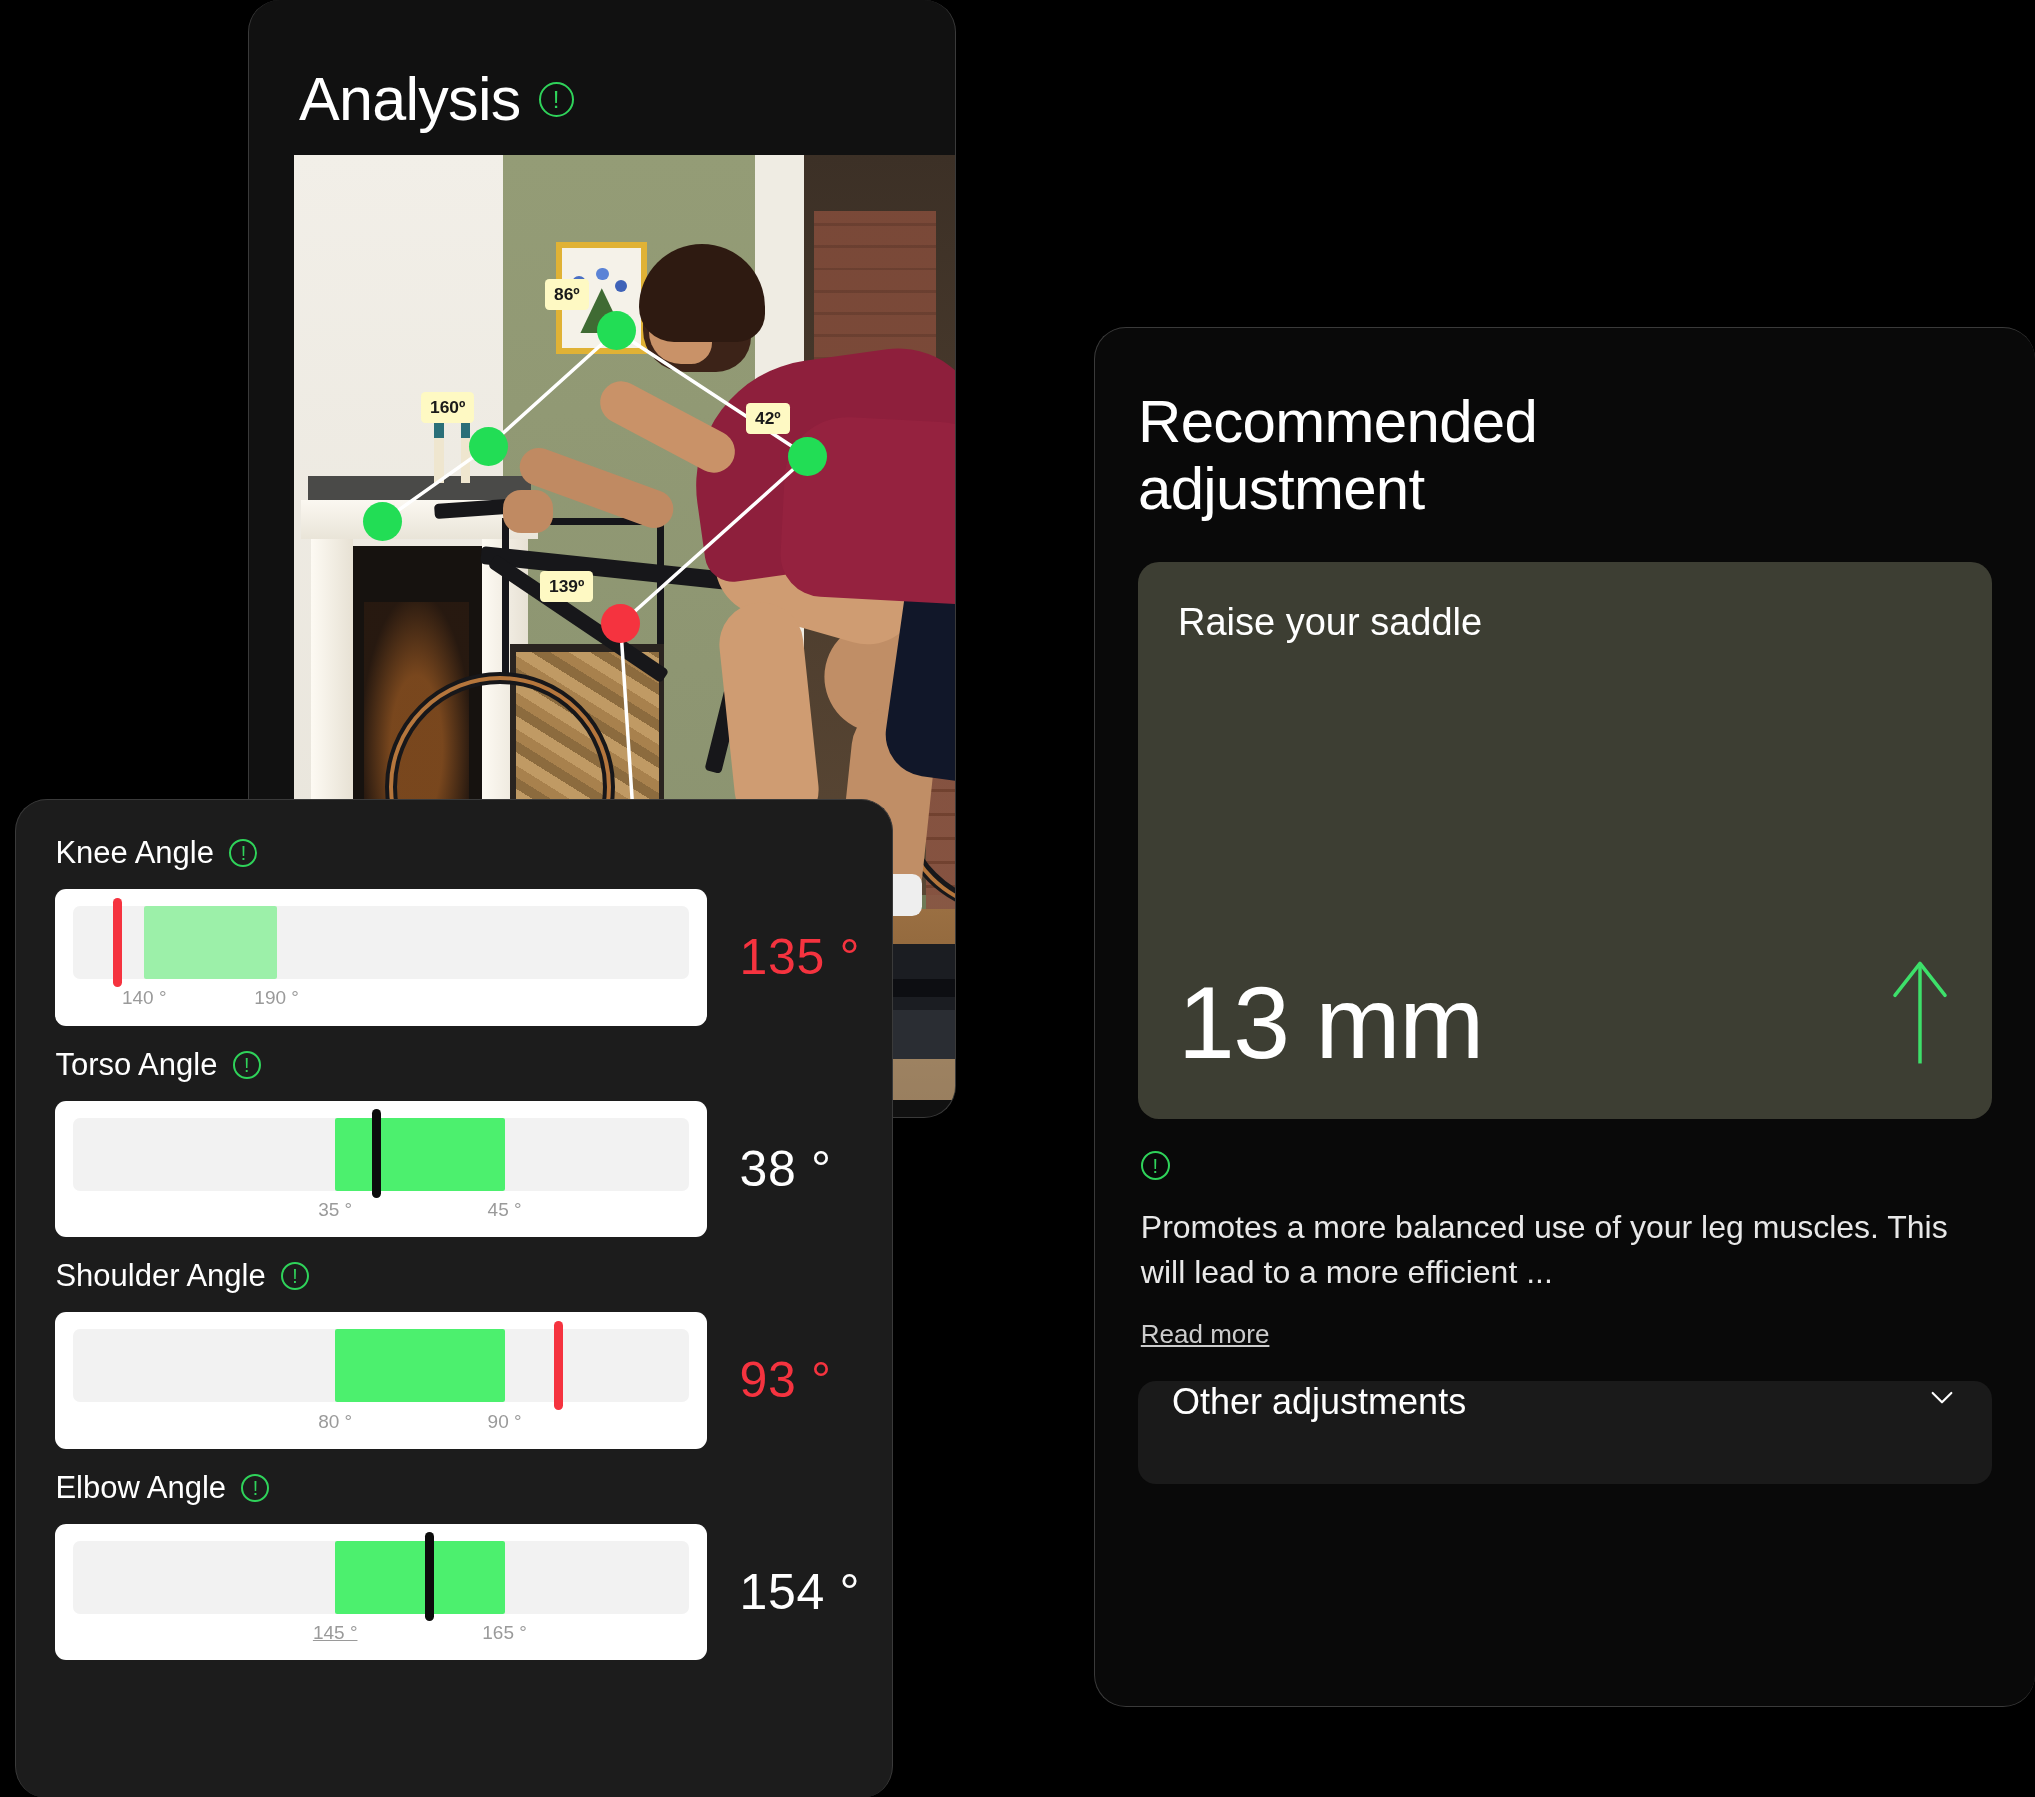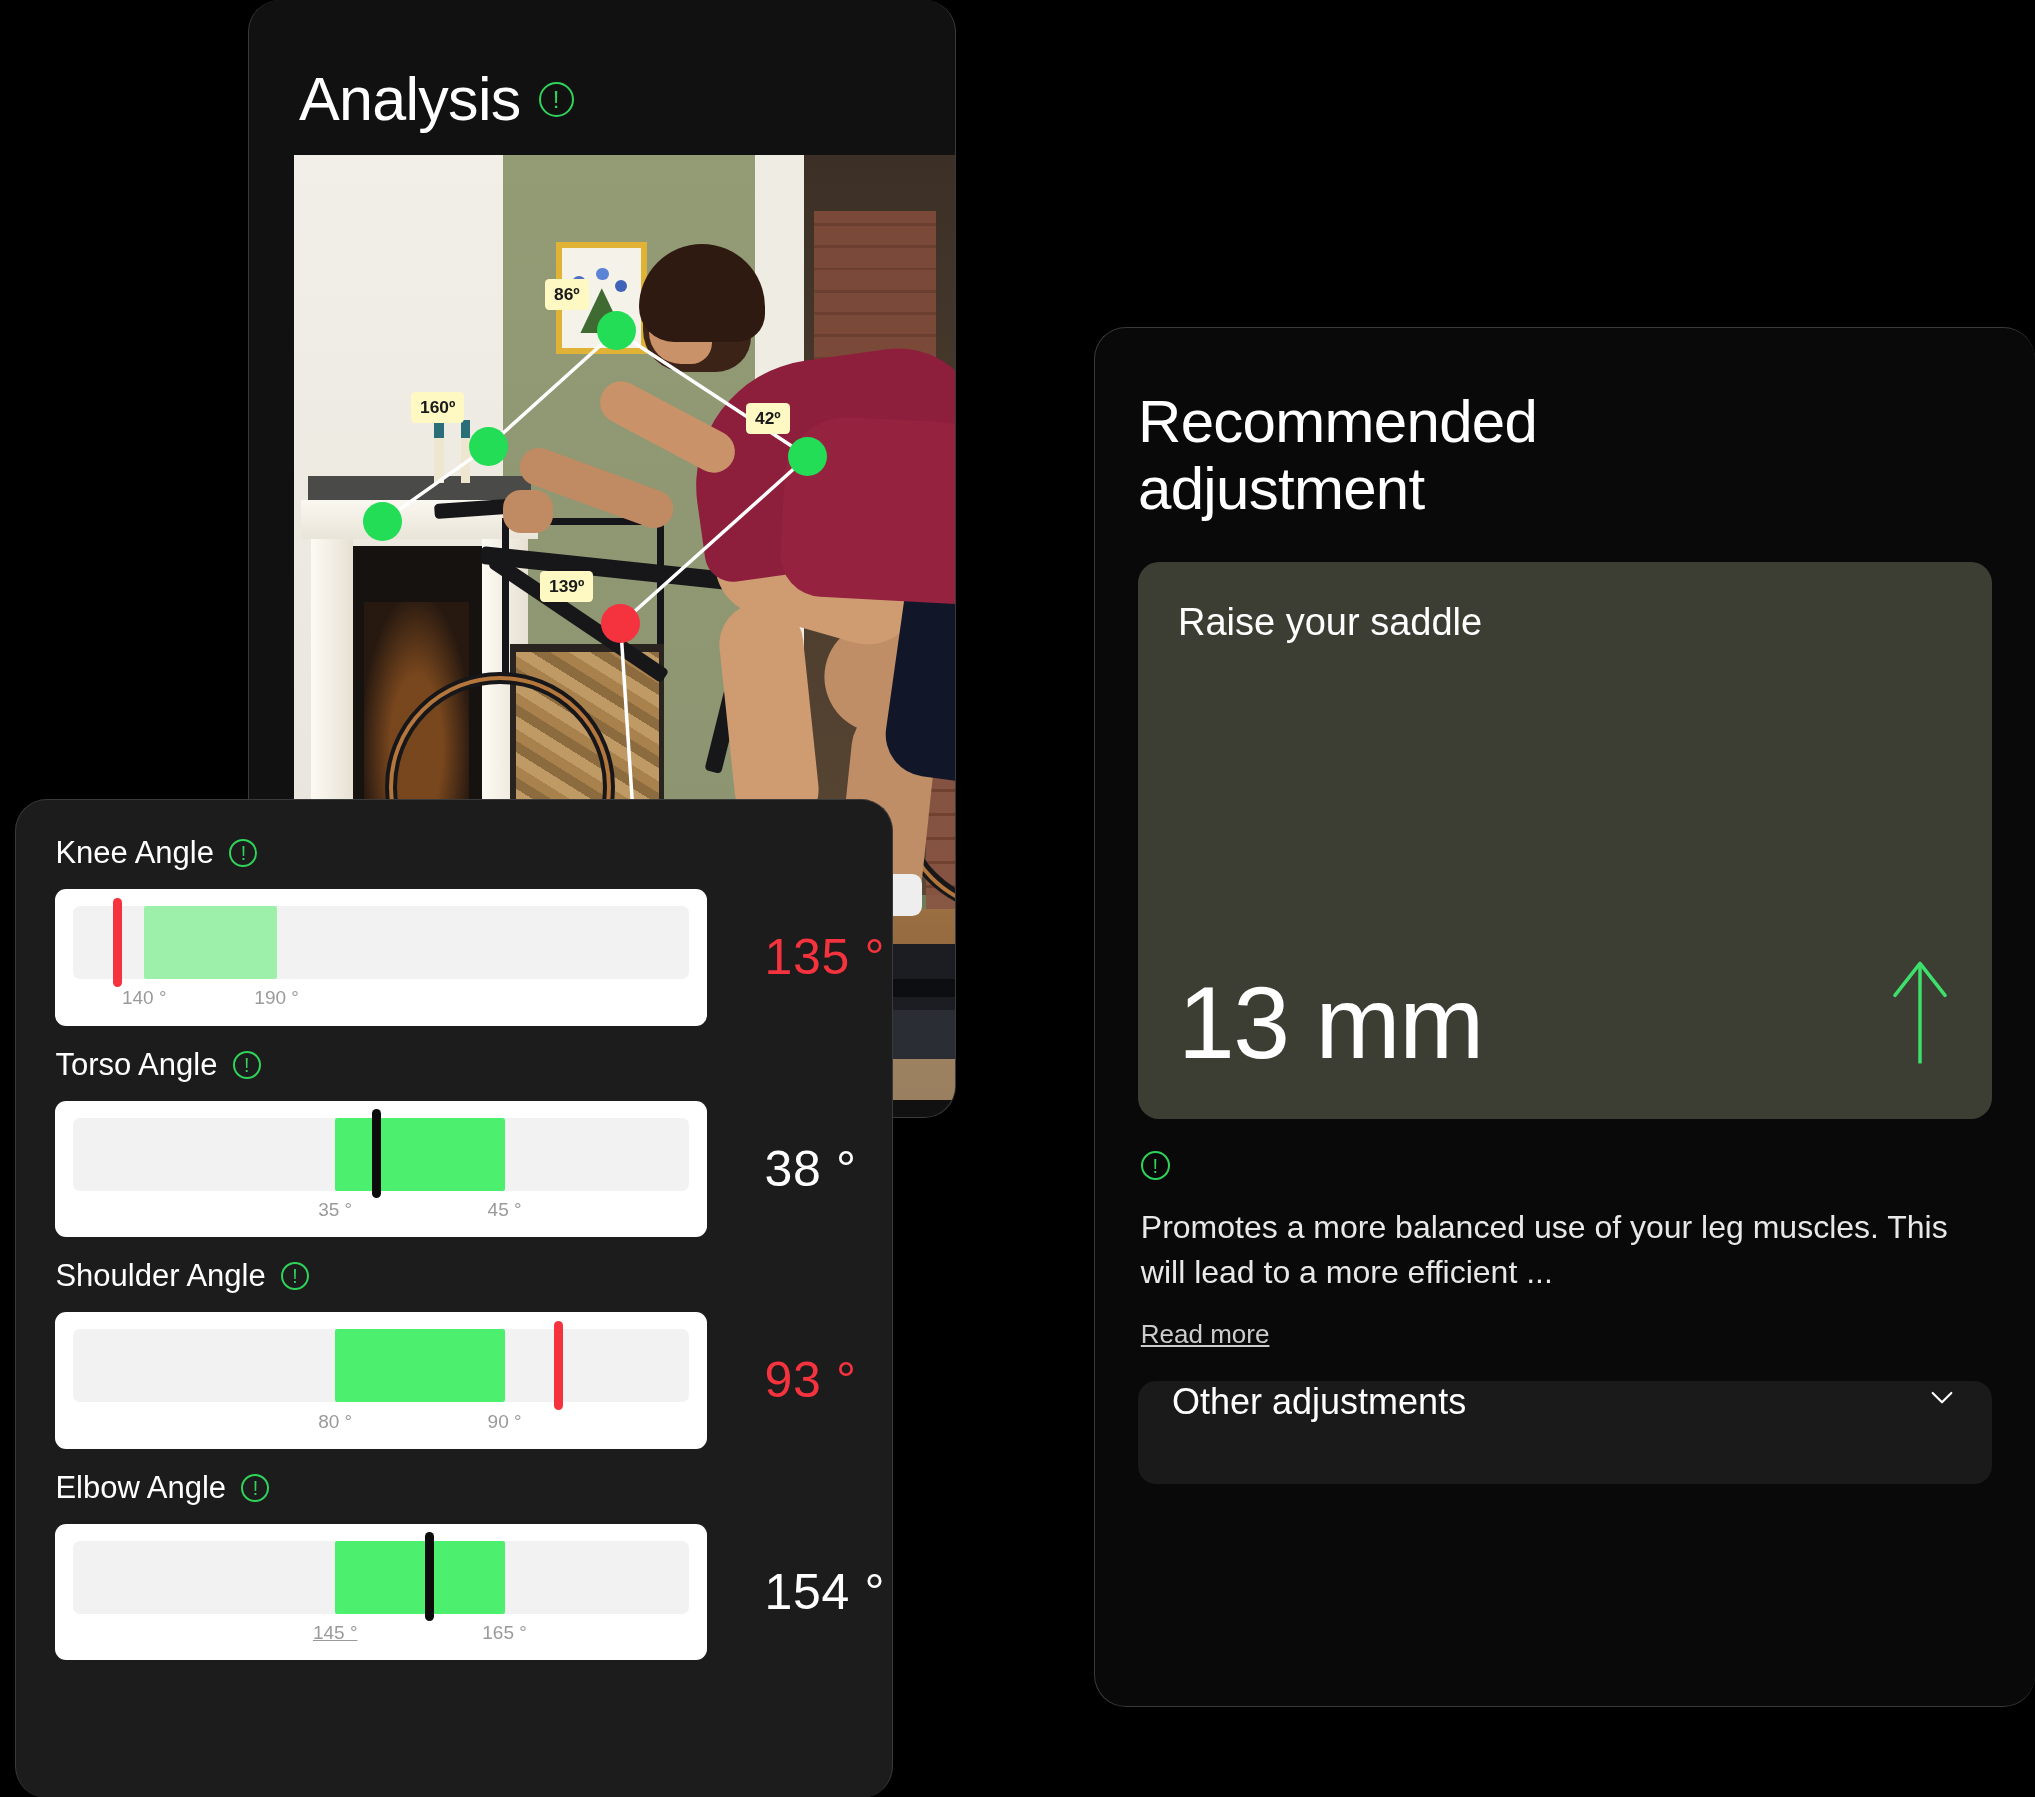"160º" div.angle-badge { left: 117px -> 127px }
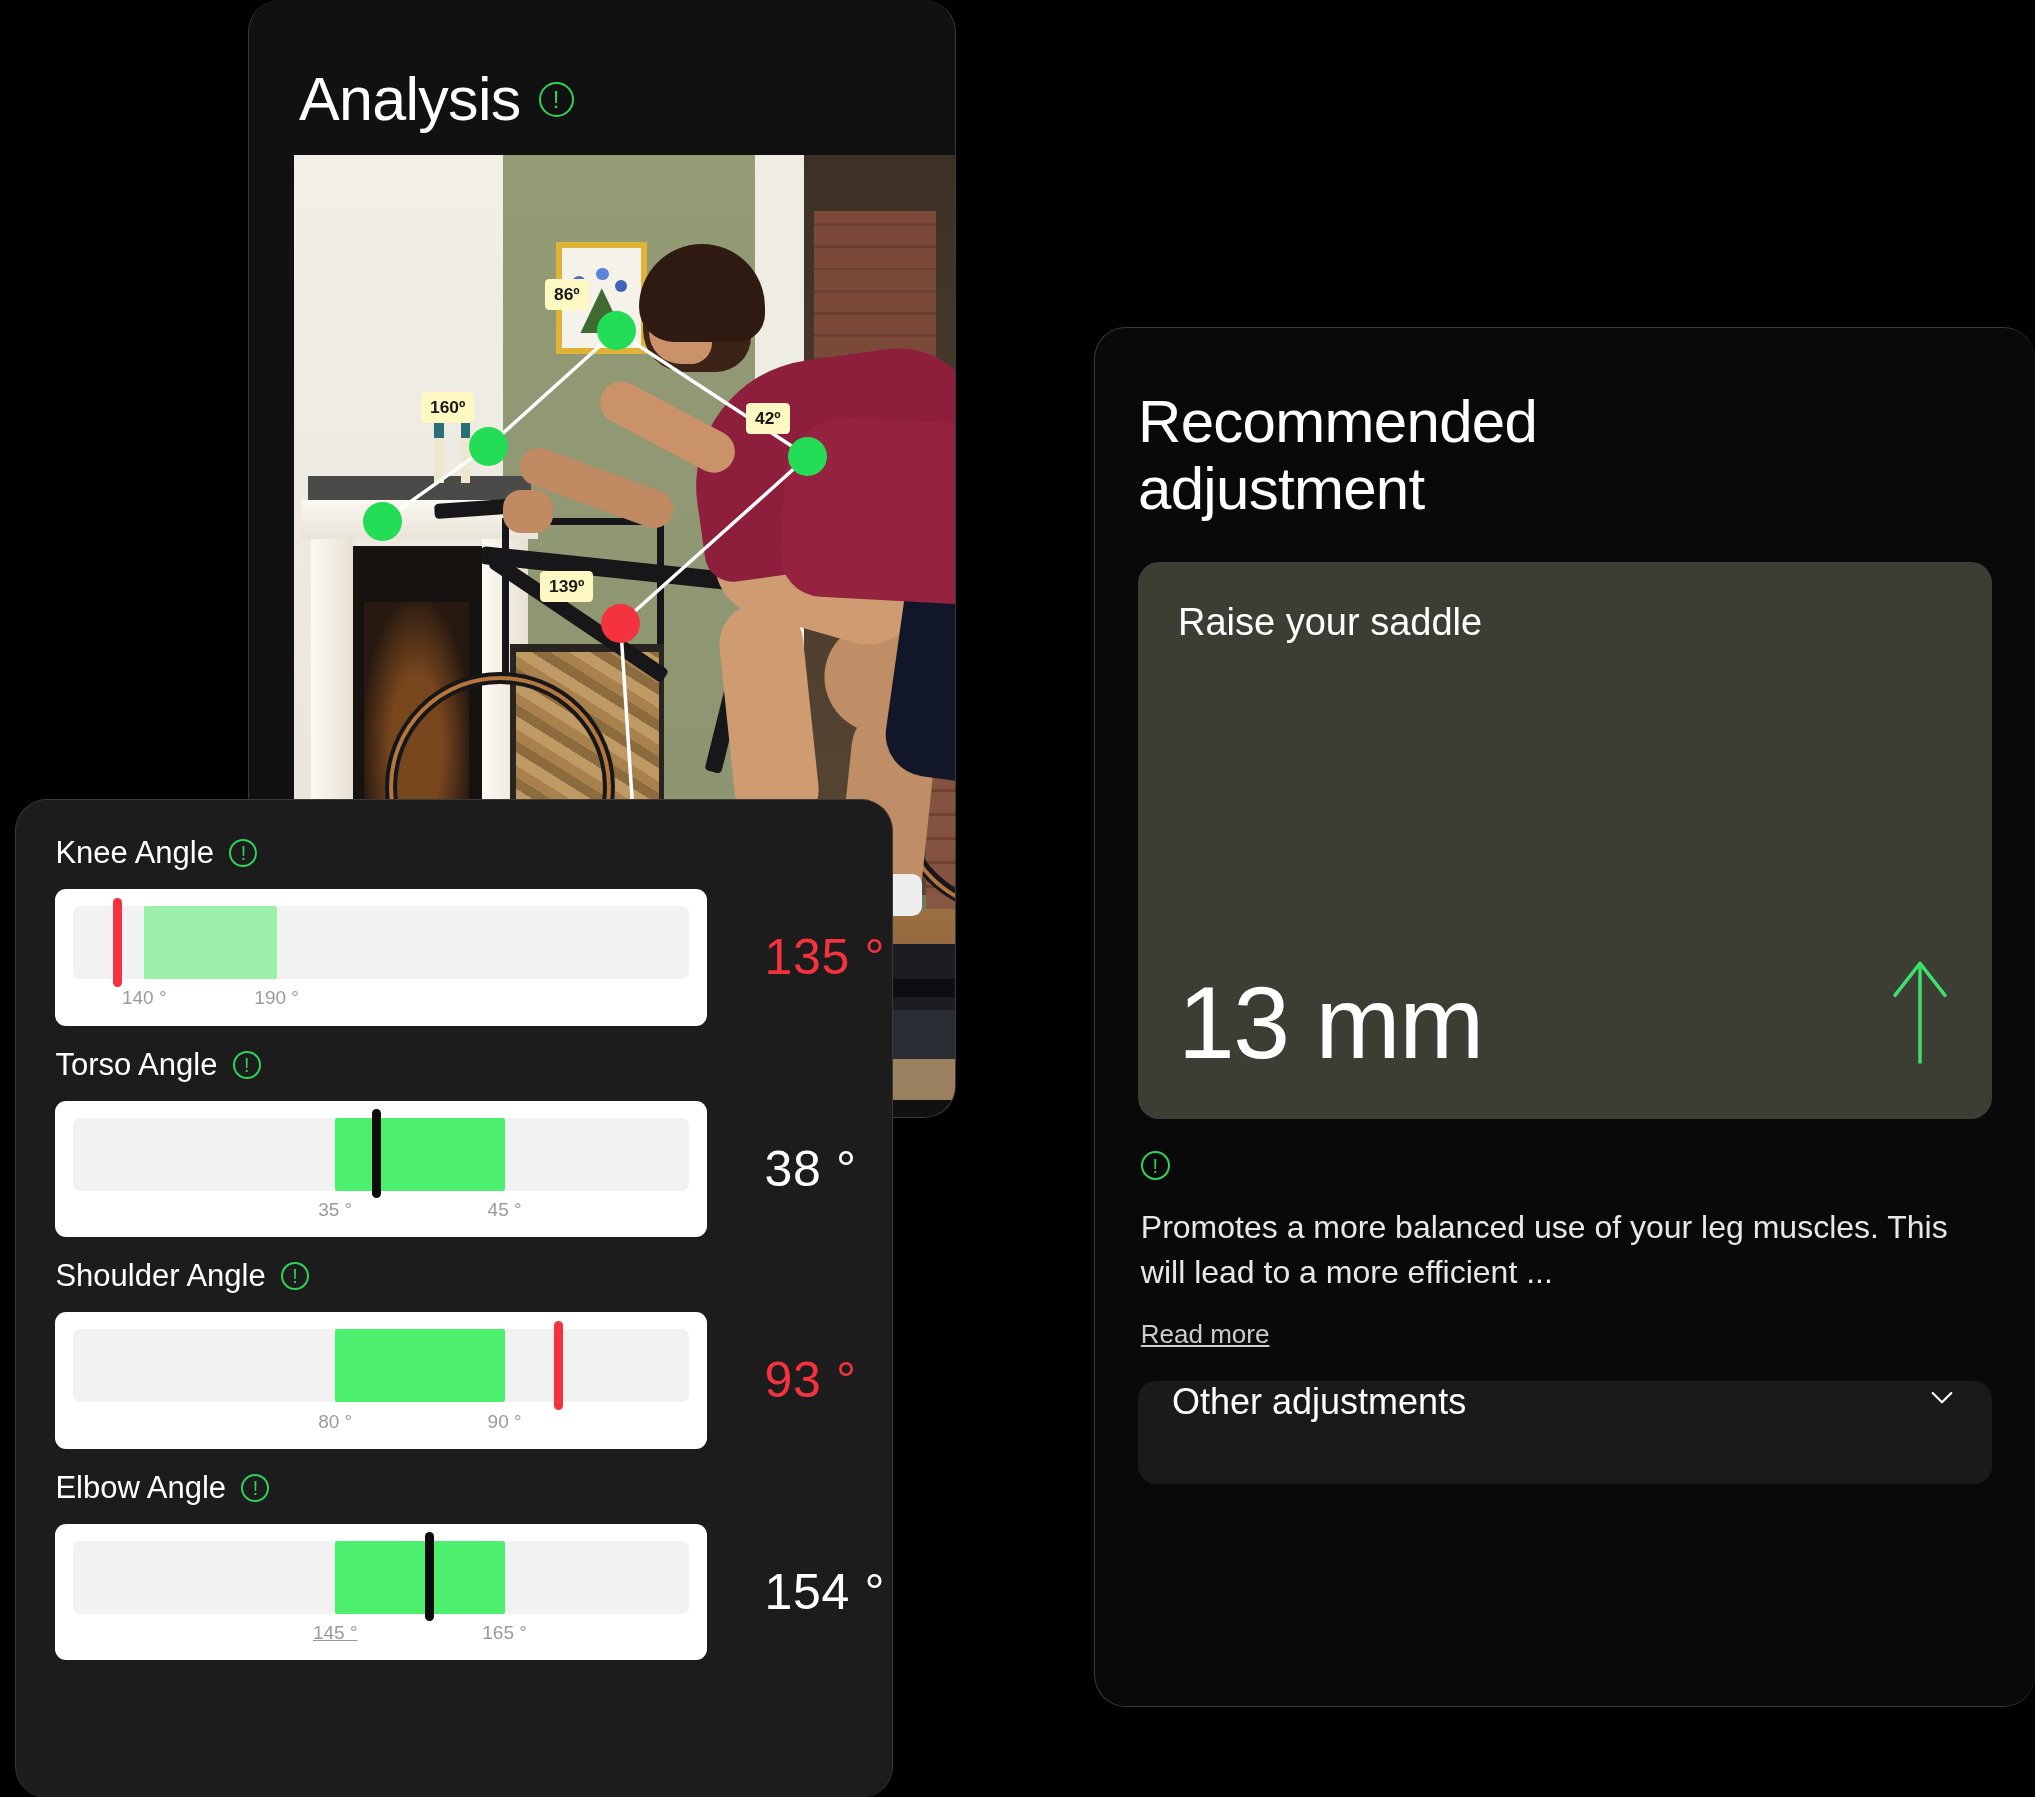"135 °" .metric-value { margin-left: 25px -> none }
